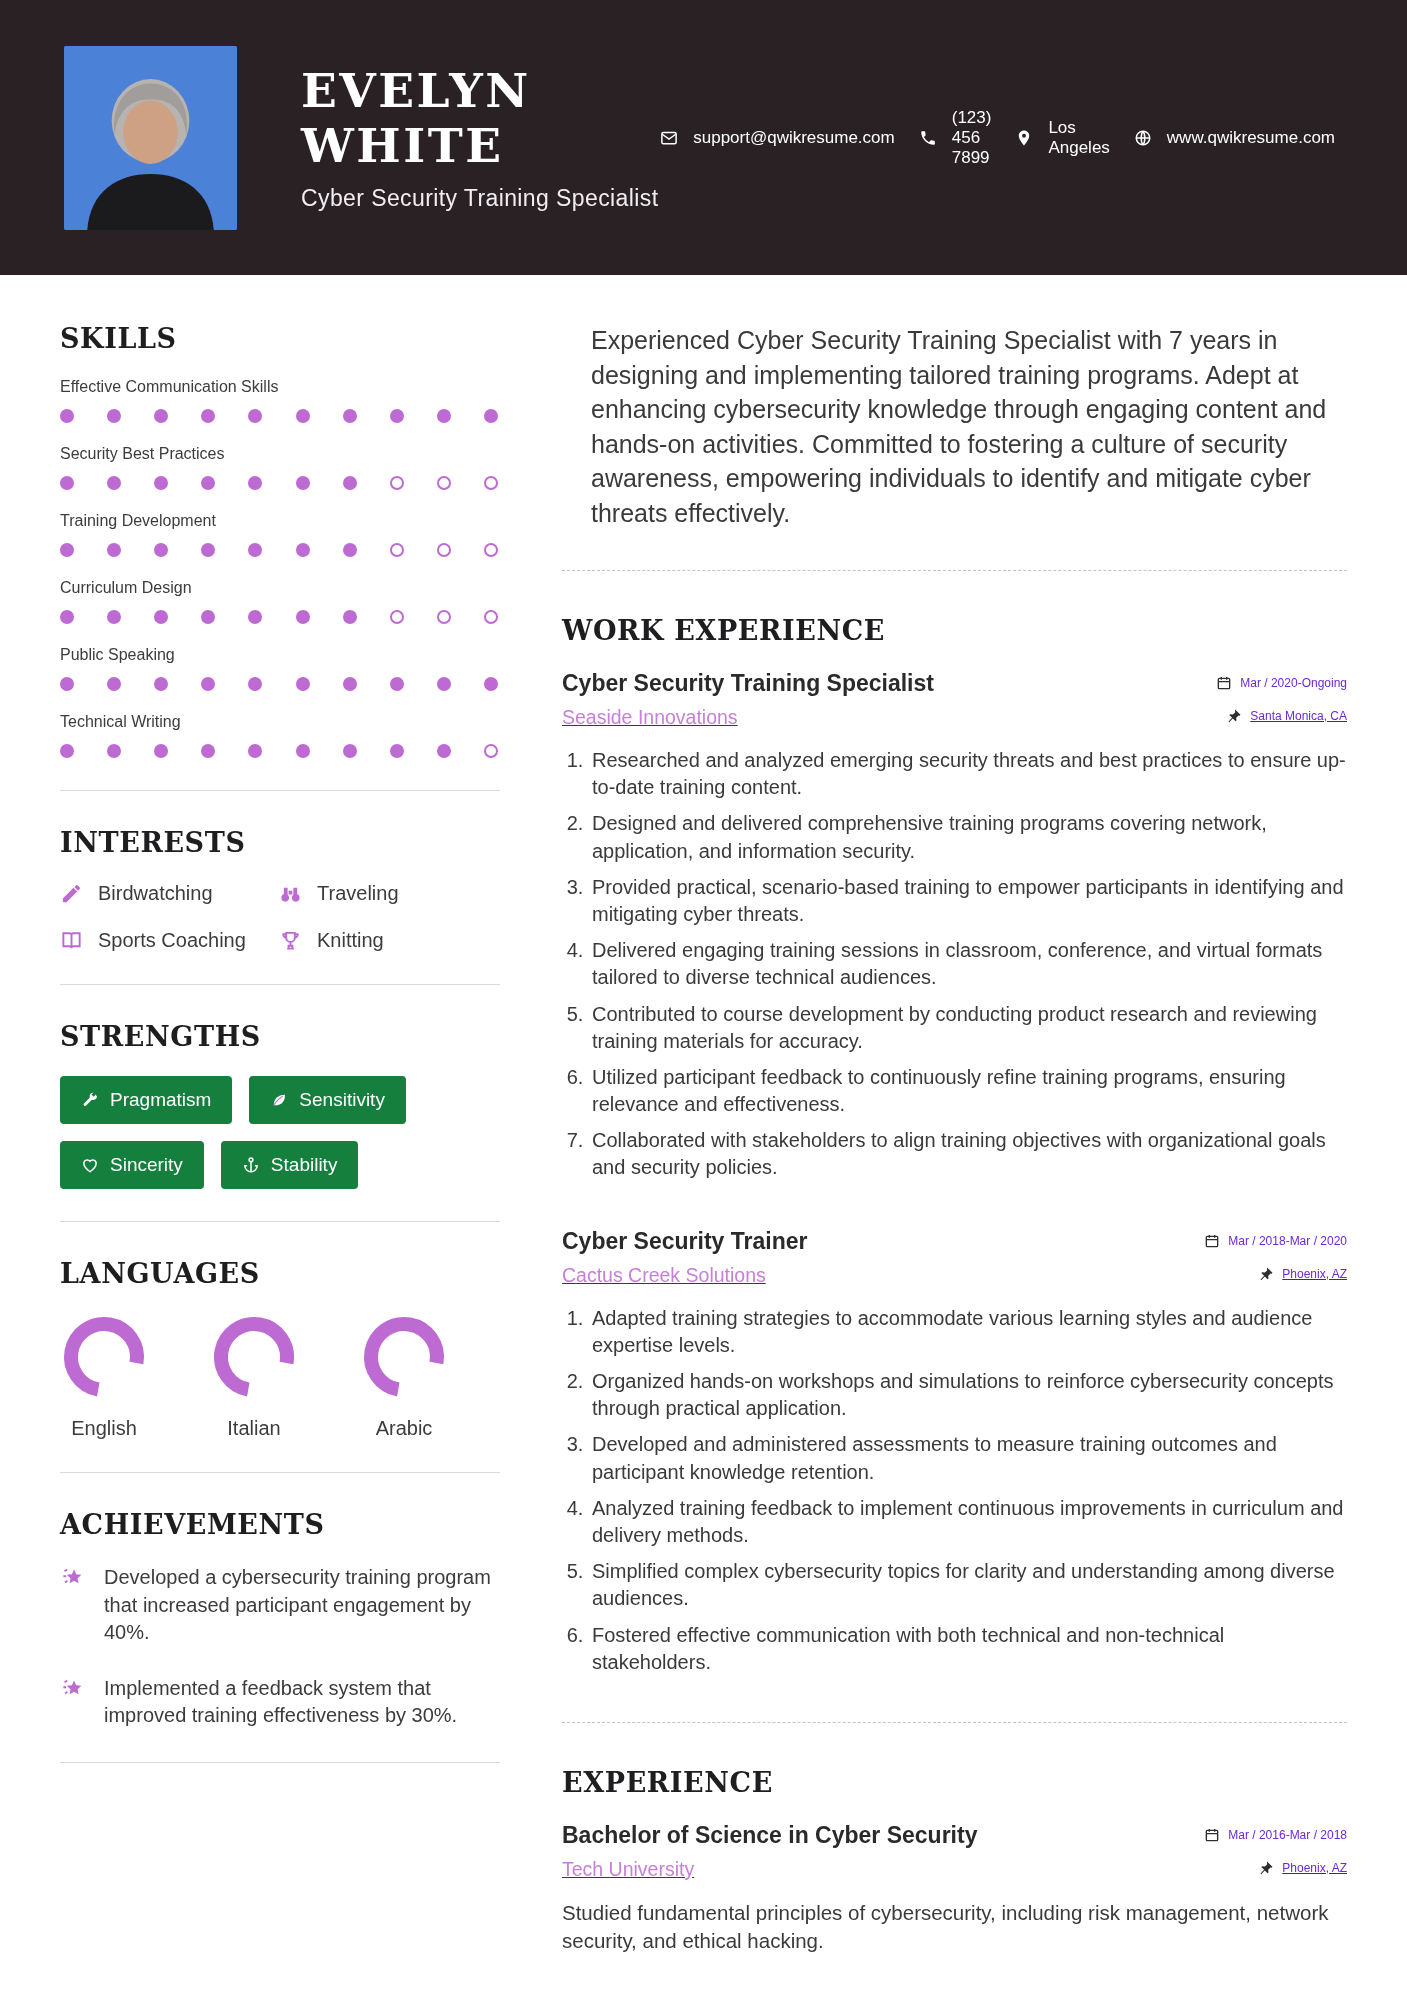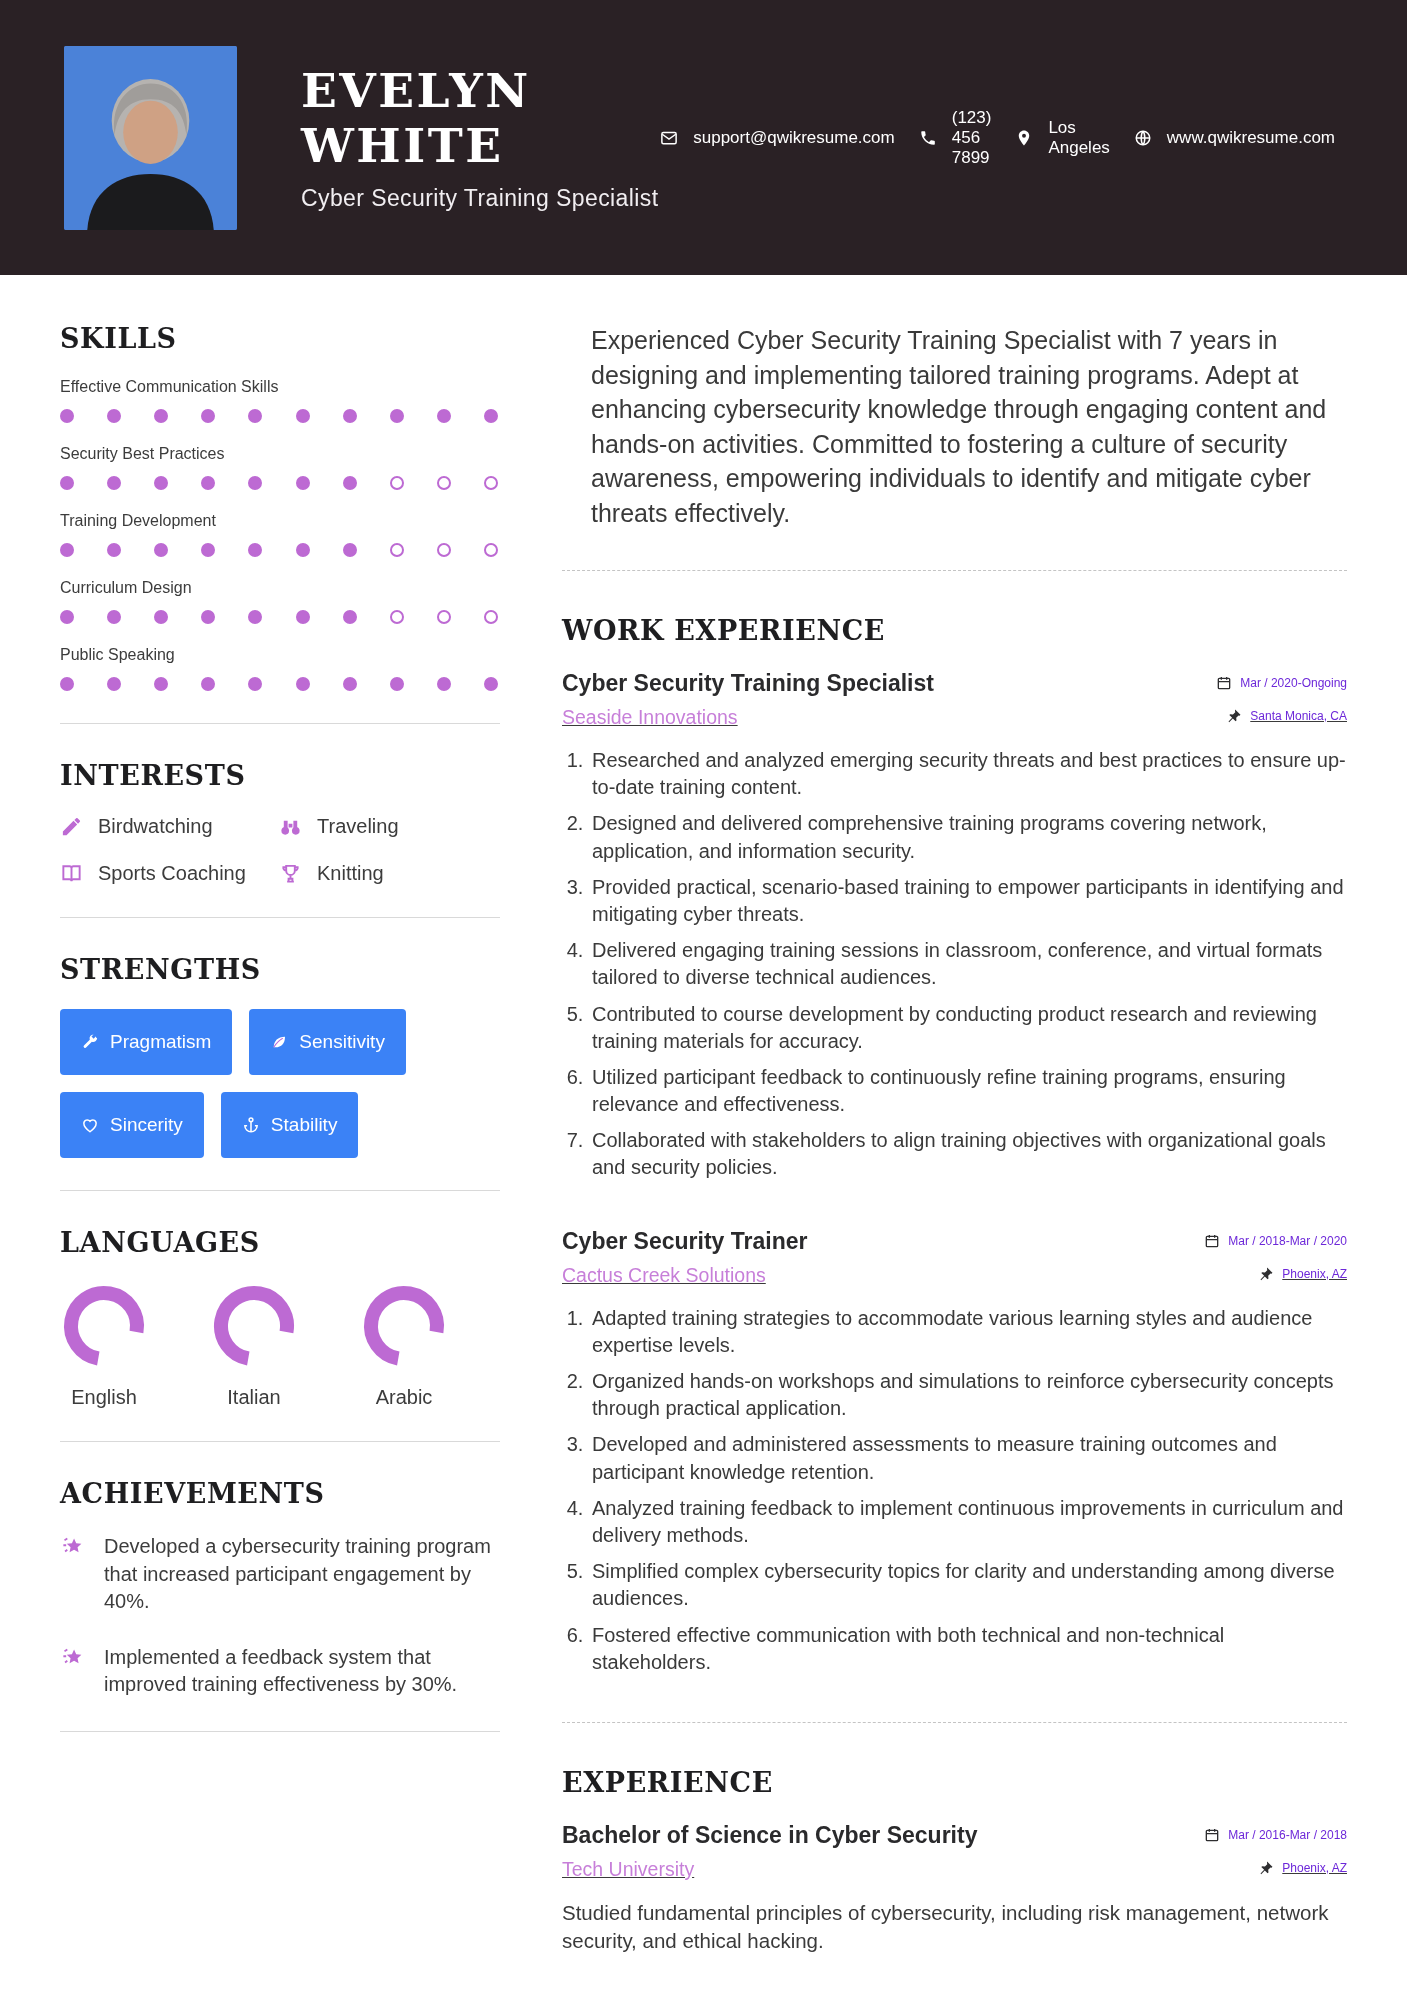"Technical Writing" div.skill { html: none -> <div> <div>Technical Writing</div> <div> <span></span> <span></span> <span></span> <span></span> <span></span> <span></span> <span></span> <span></span> <span></span> <span></span> </div> </div> }
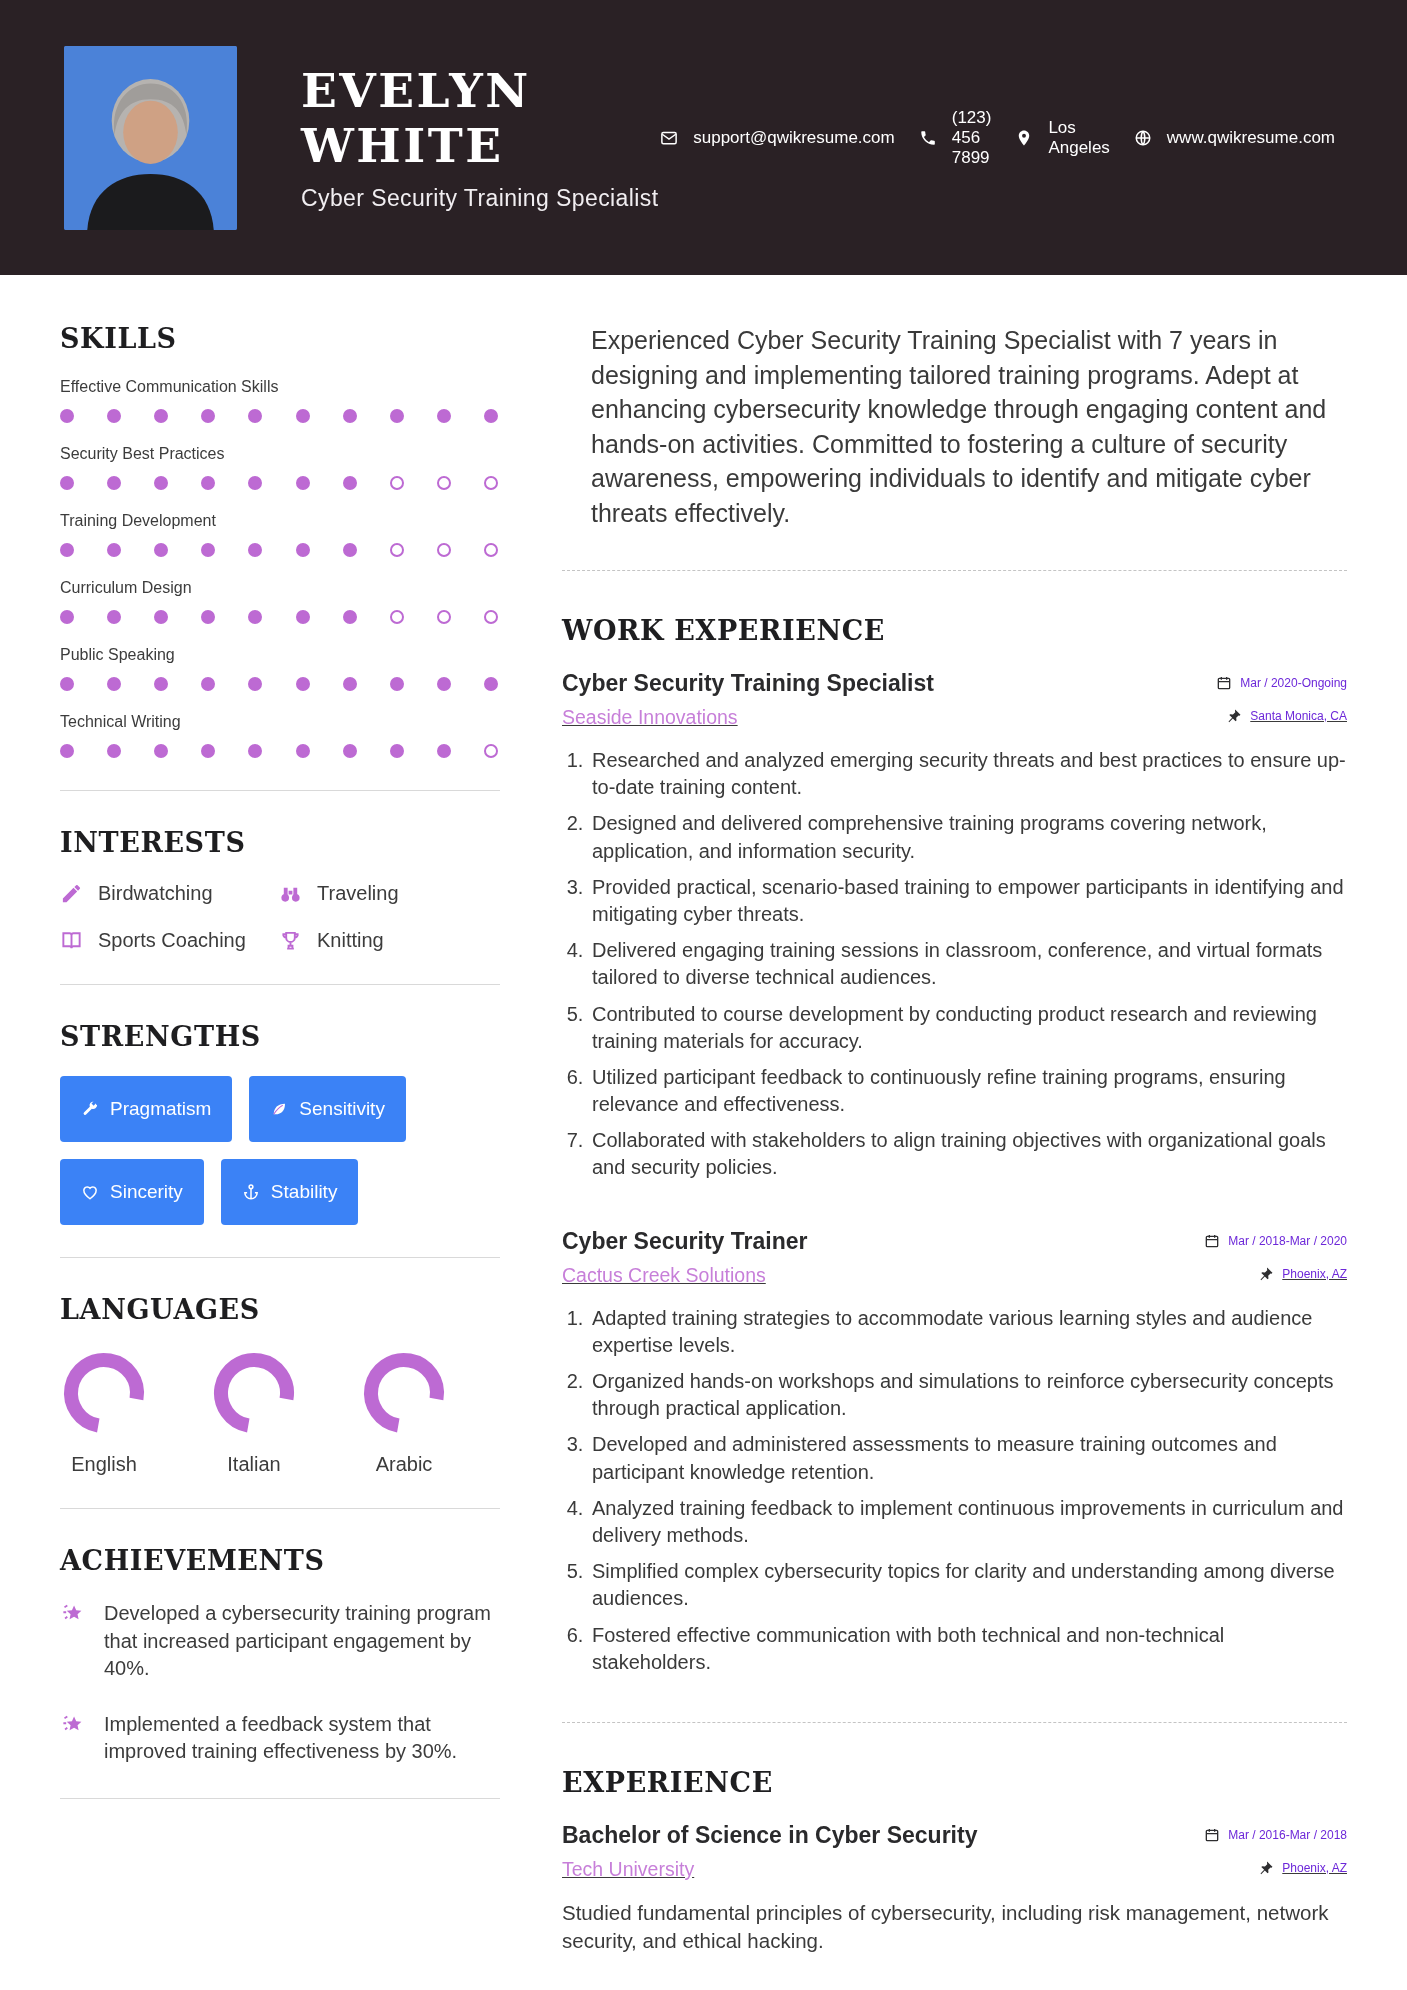"Pragmatism" .pill { background: #3b82f6 -> #15803d; padding: 22px 21px -> 13px 21px }
